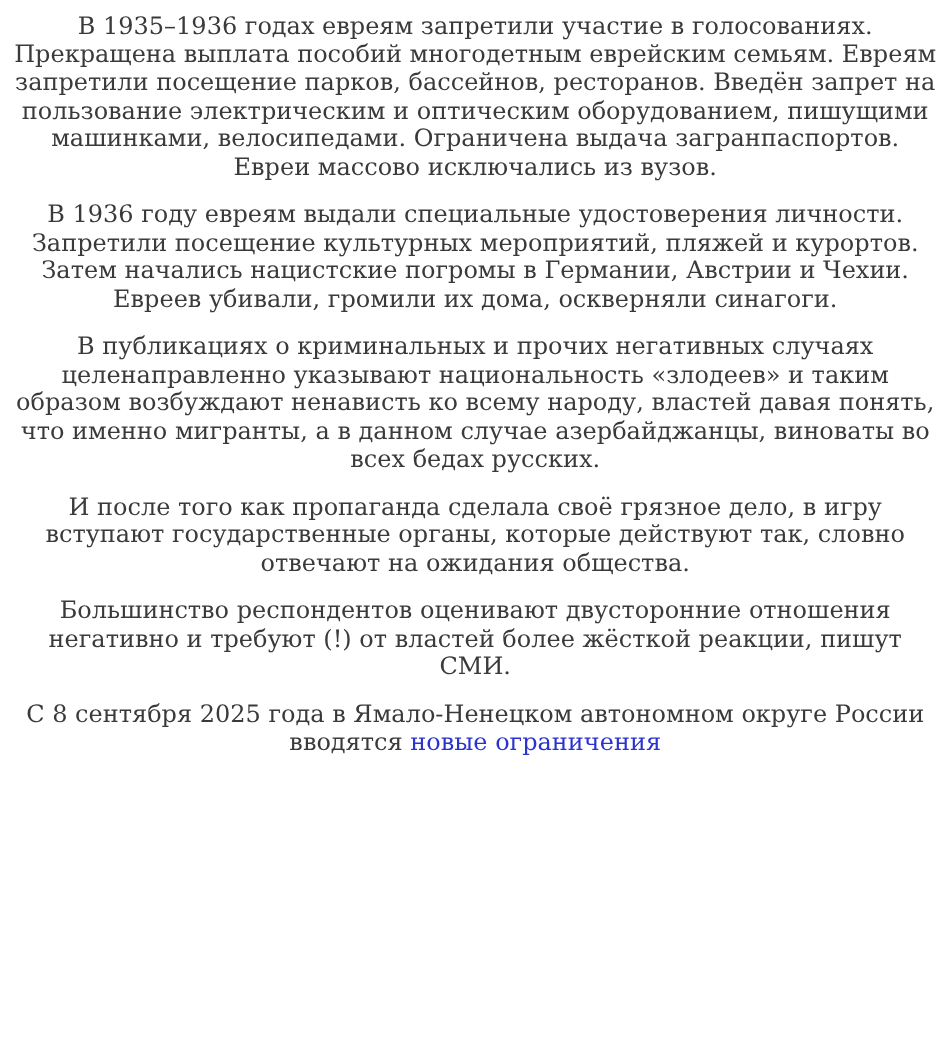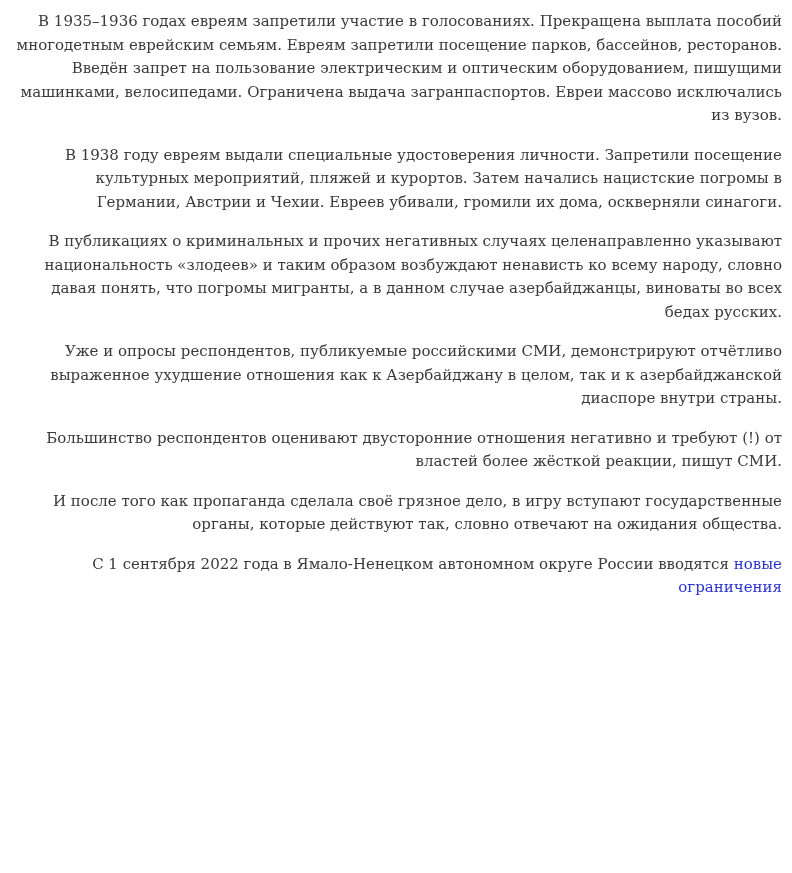"В 1935–1936 годах евреям запретили" .article p { font-size: 15px -> 20px; text-align: right -> center }
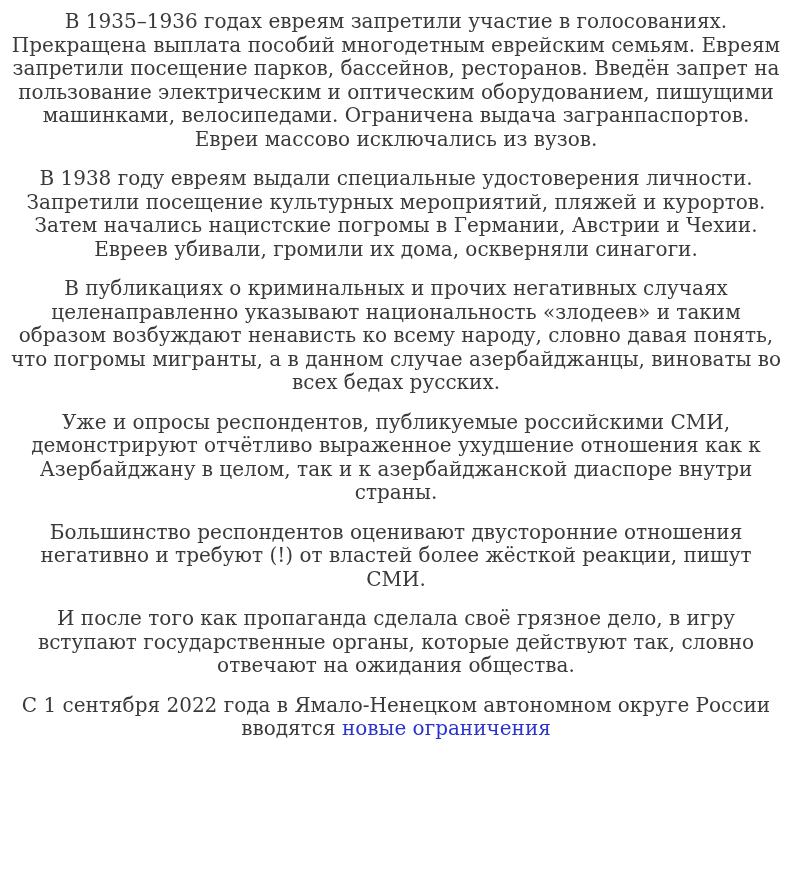"В 1938 году евреям выдали" p { text: 1938 -> 1936 }
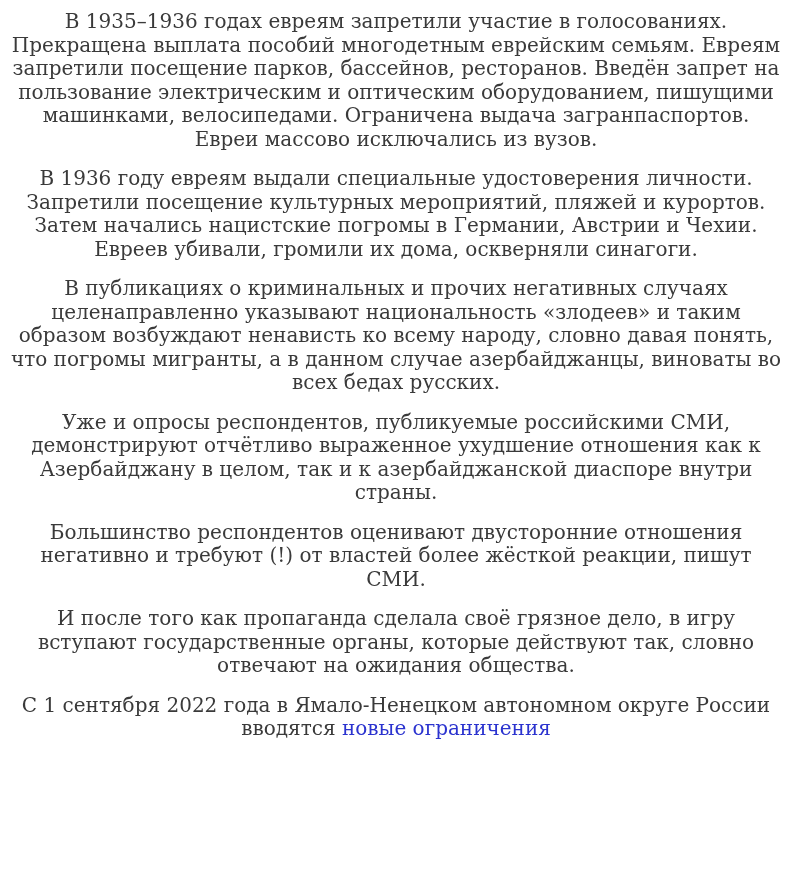"В публикациях о криминальных и" p { text: словно давая понять, что погромы -> властей давая понять, что именно }
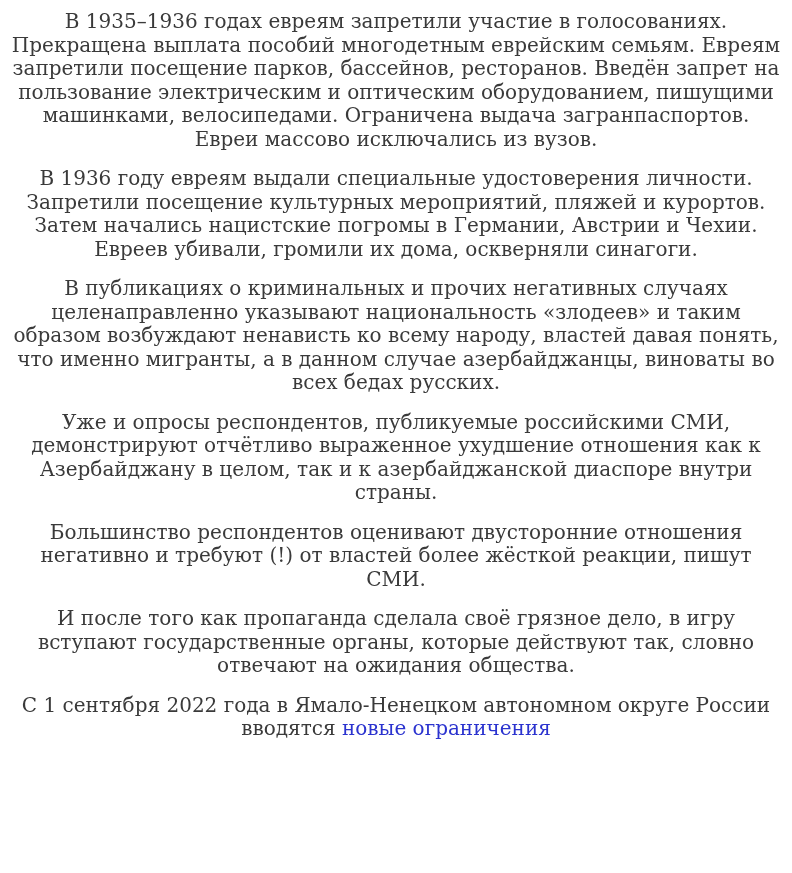"Уже и опросы респондентов, публикуемые" p { html: <p>Уже и опросы респондентов, публикуемые российскими СМИ, демонстрируют отчётливо выраженное ухудшение отношения как к Азербайджану в целом, так и к азербайджанской диаспоре внутри страны.</p> -> none }
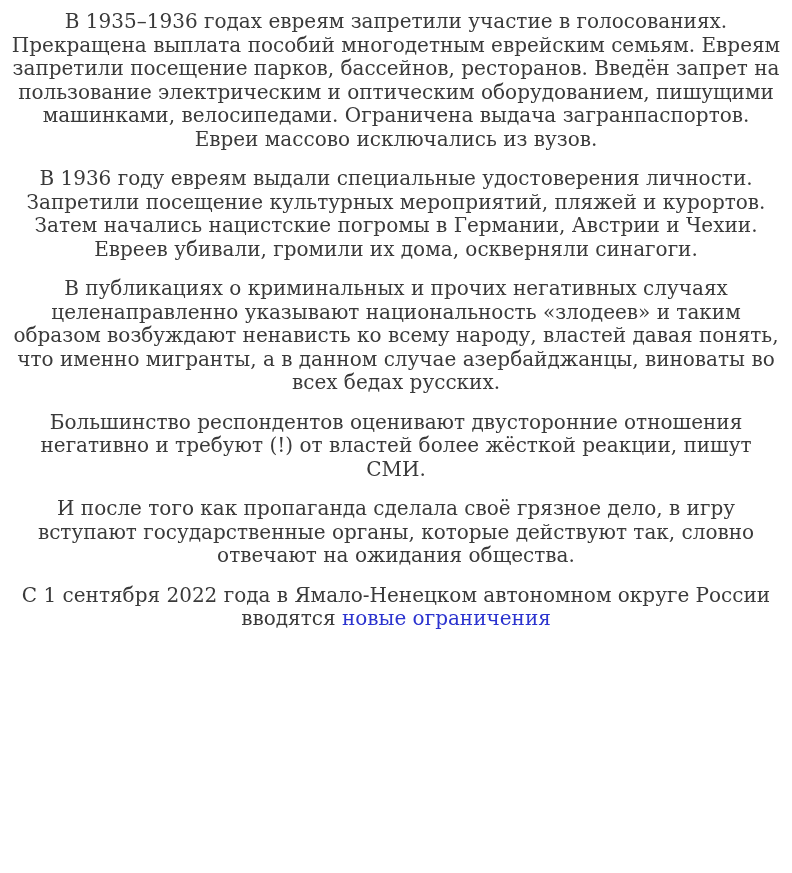"Большинство респондентов оценивают" p { order: before "И после того как пропаганда" -> after "И после того как пропаганда" }
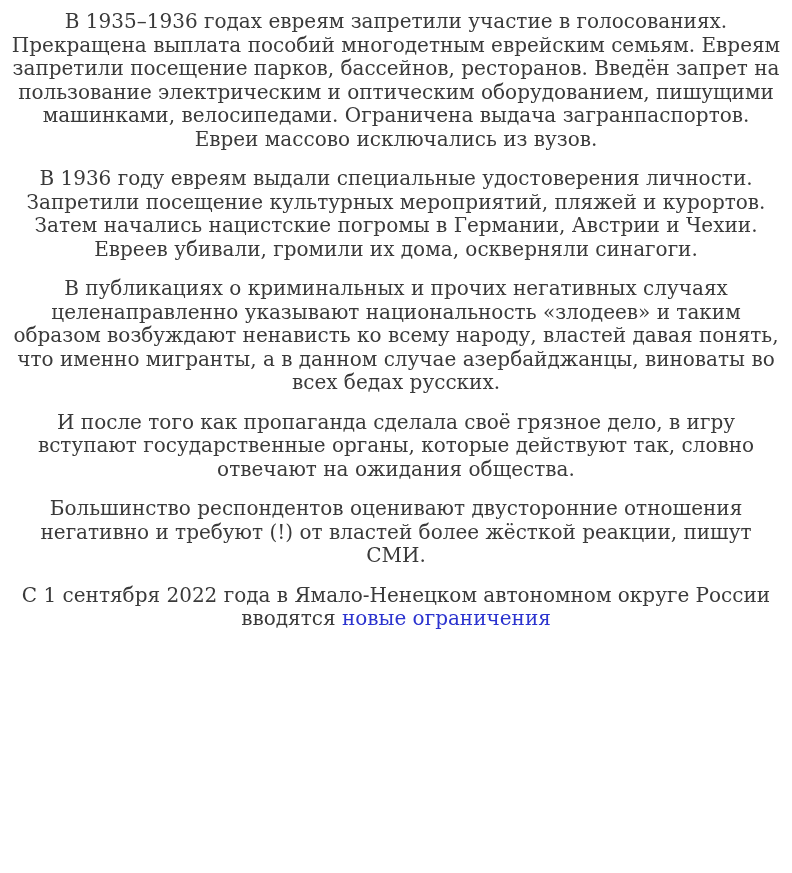"С 1 сентября 2022 года" span { text: 1 сентября 2022 -> 8 сентября 2025 }
